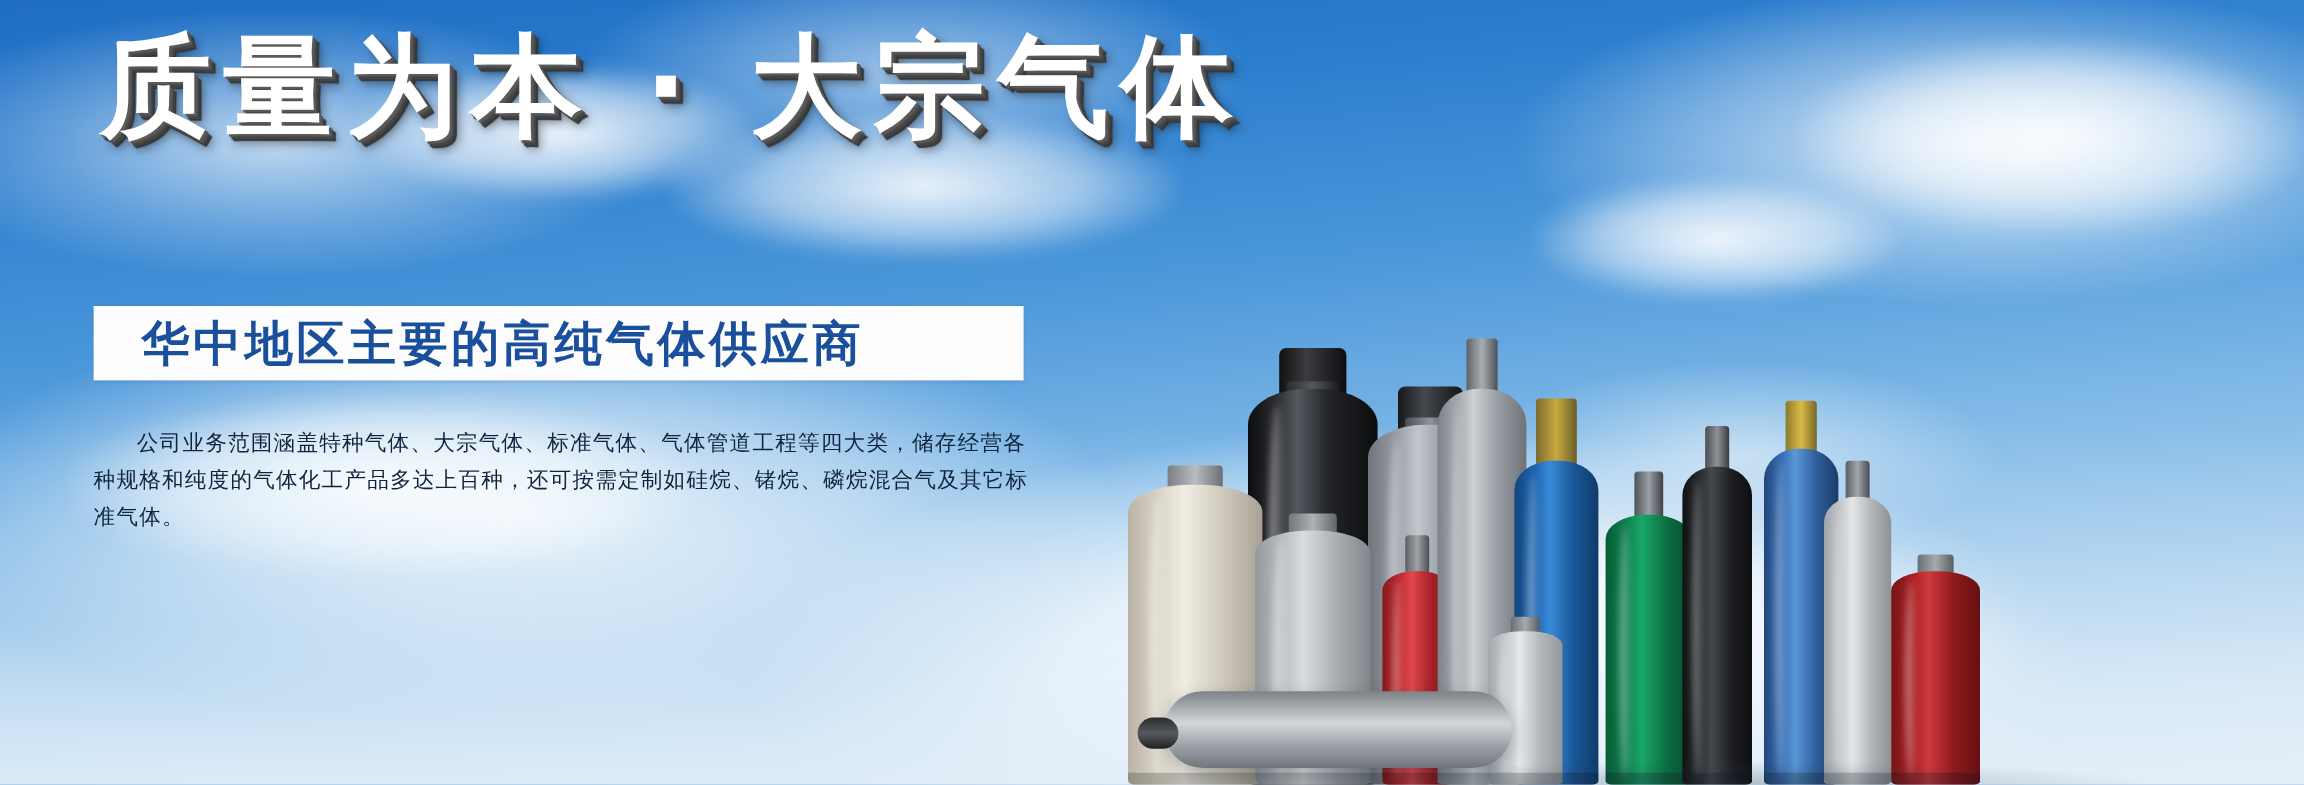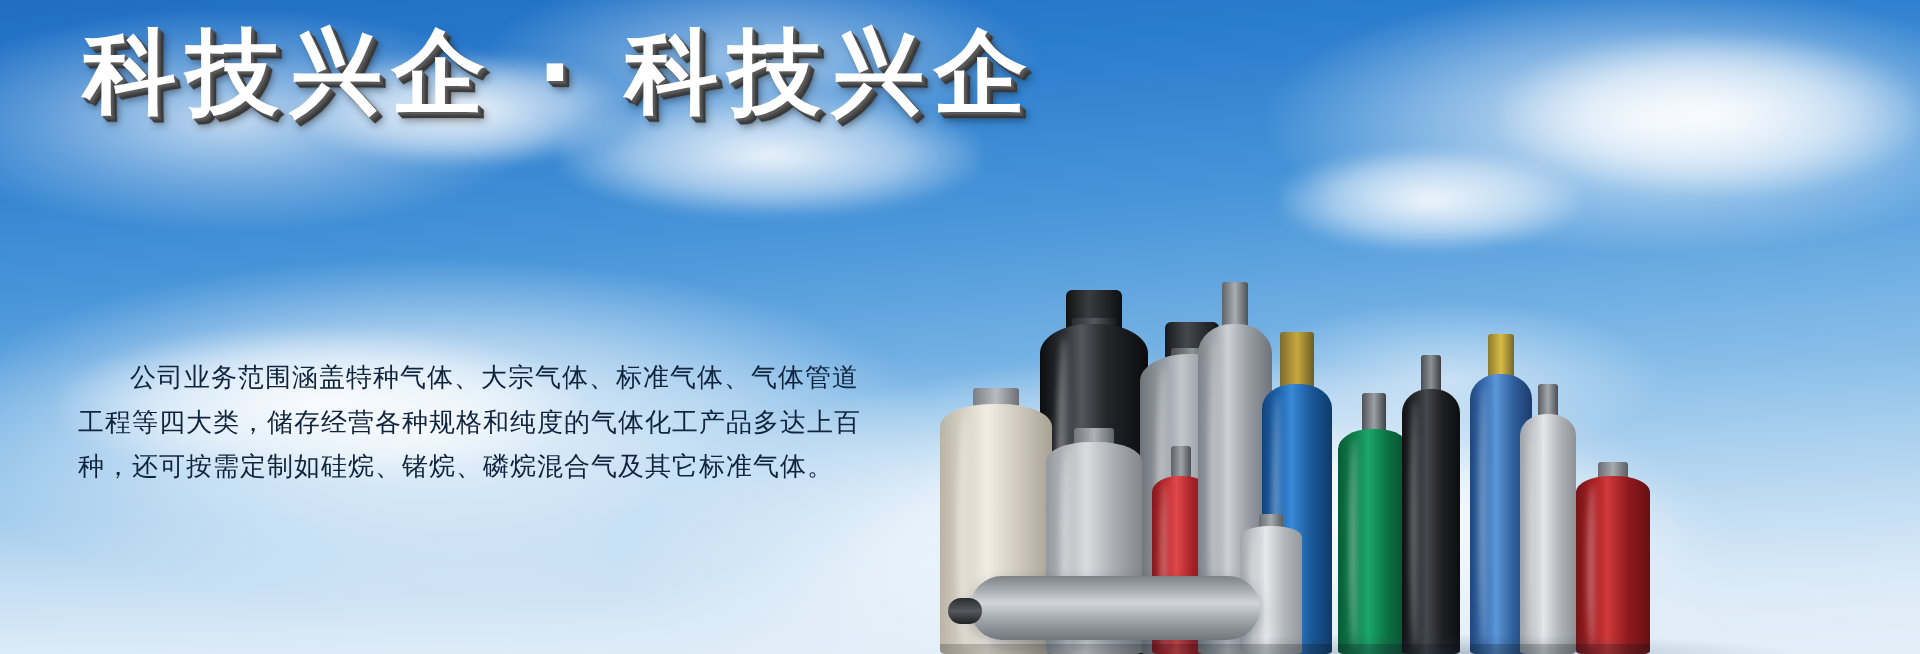"科技兴企 · 科技兴企" div.headline { text: 科技兴企 · 科技兴企 -> 质量为本 · 大宗气体 }
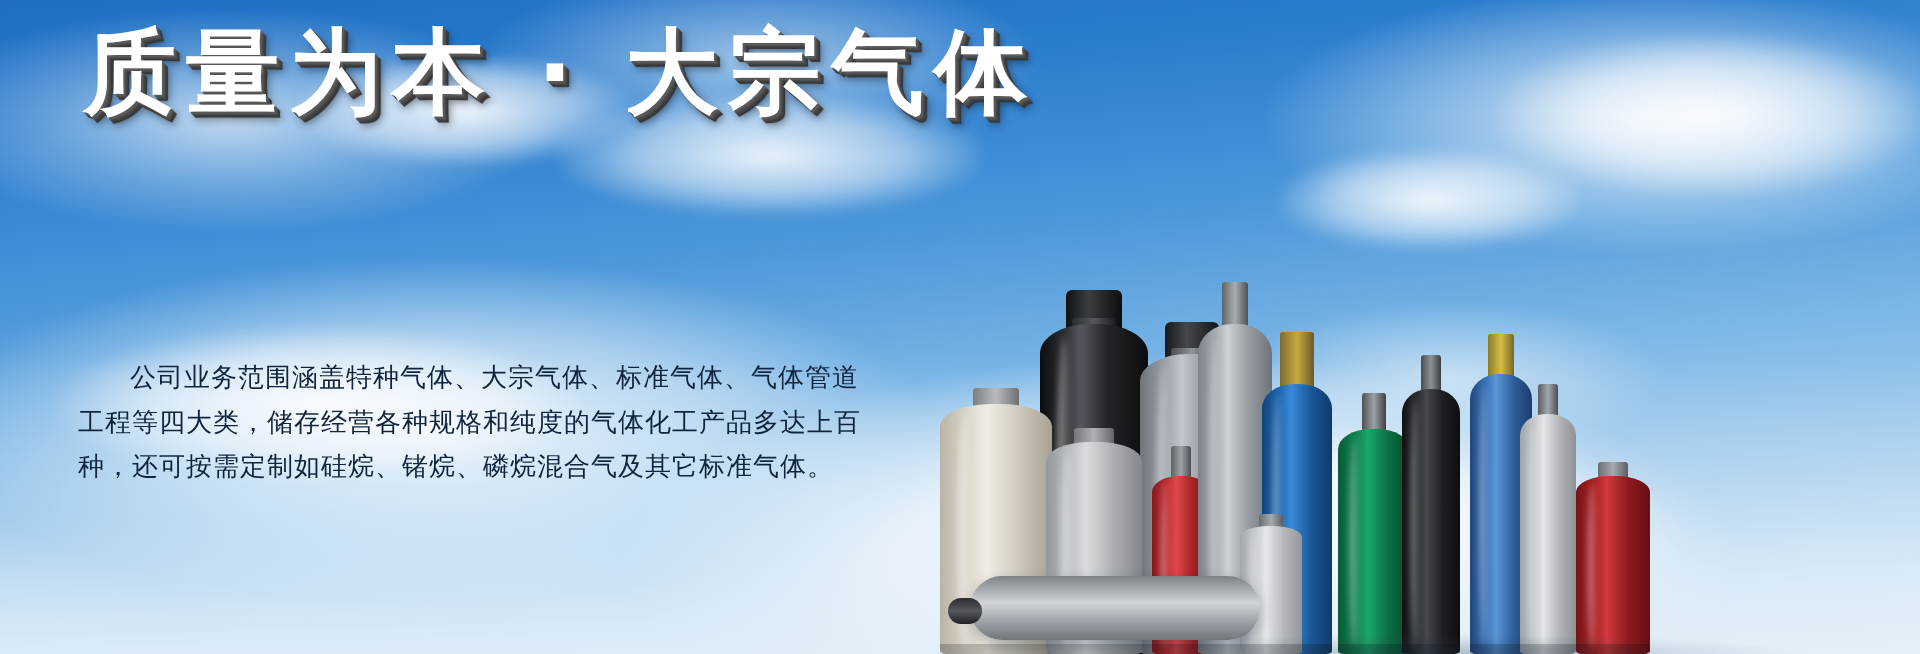"华中地区主要的高纯气体供应商" div.tagline-box { html: none -> <div> <span>华中地区主要的高纯气体供应商</span> </div> }
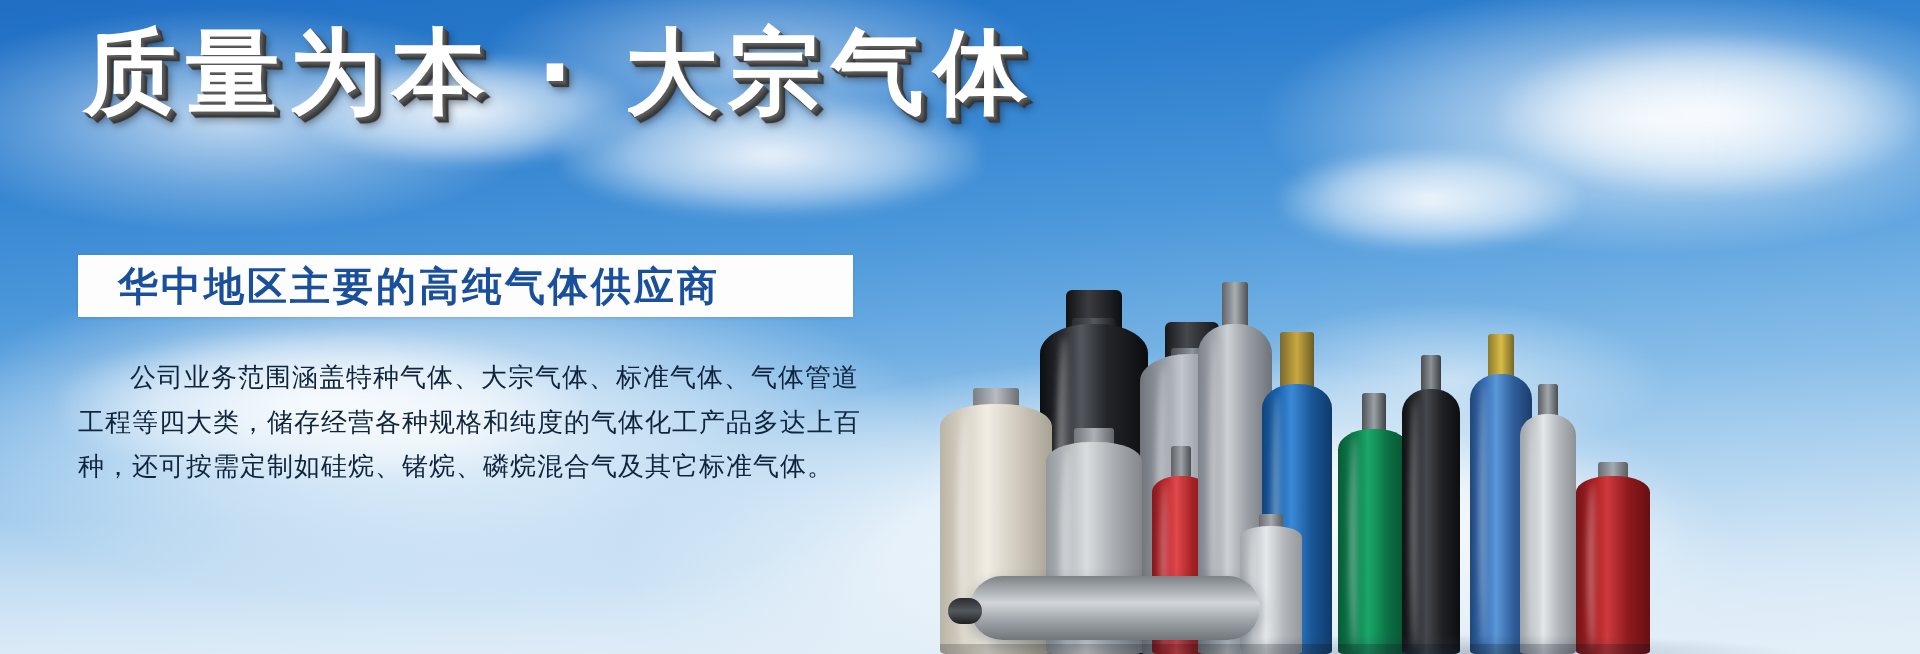"公司业务范围涵盖特种气体、大宗气体、标准气体、气体管道工程等四大类，储存经营各种" .body-copy { font-size: 26px -> 18px }
